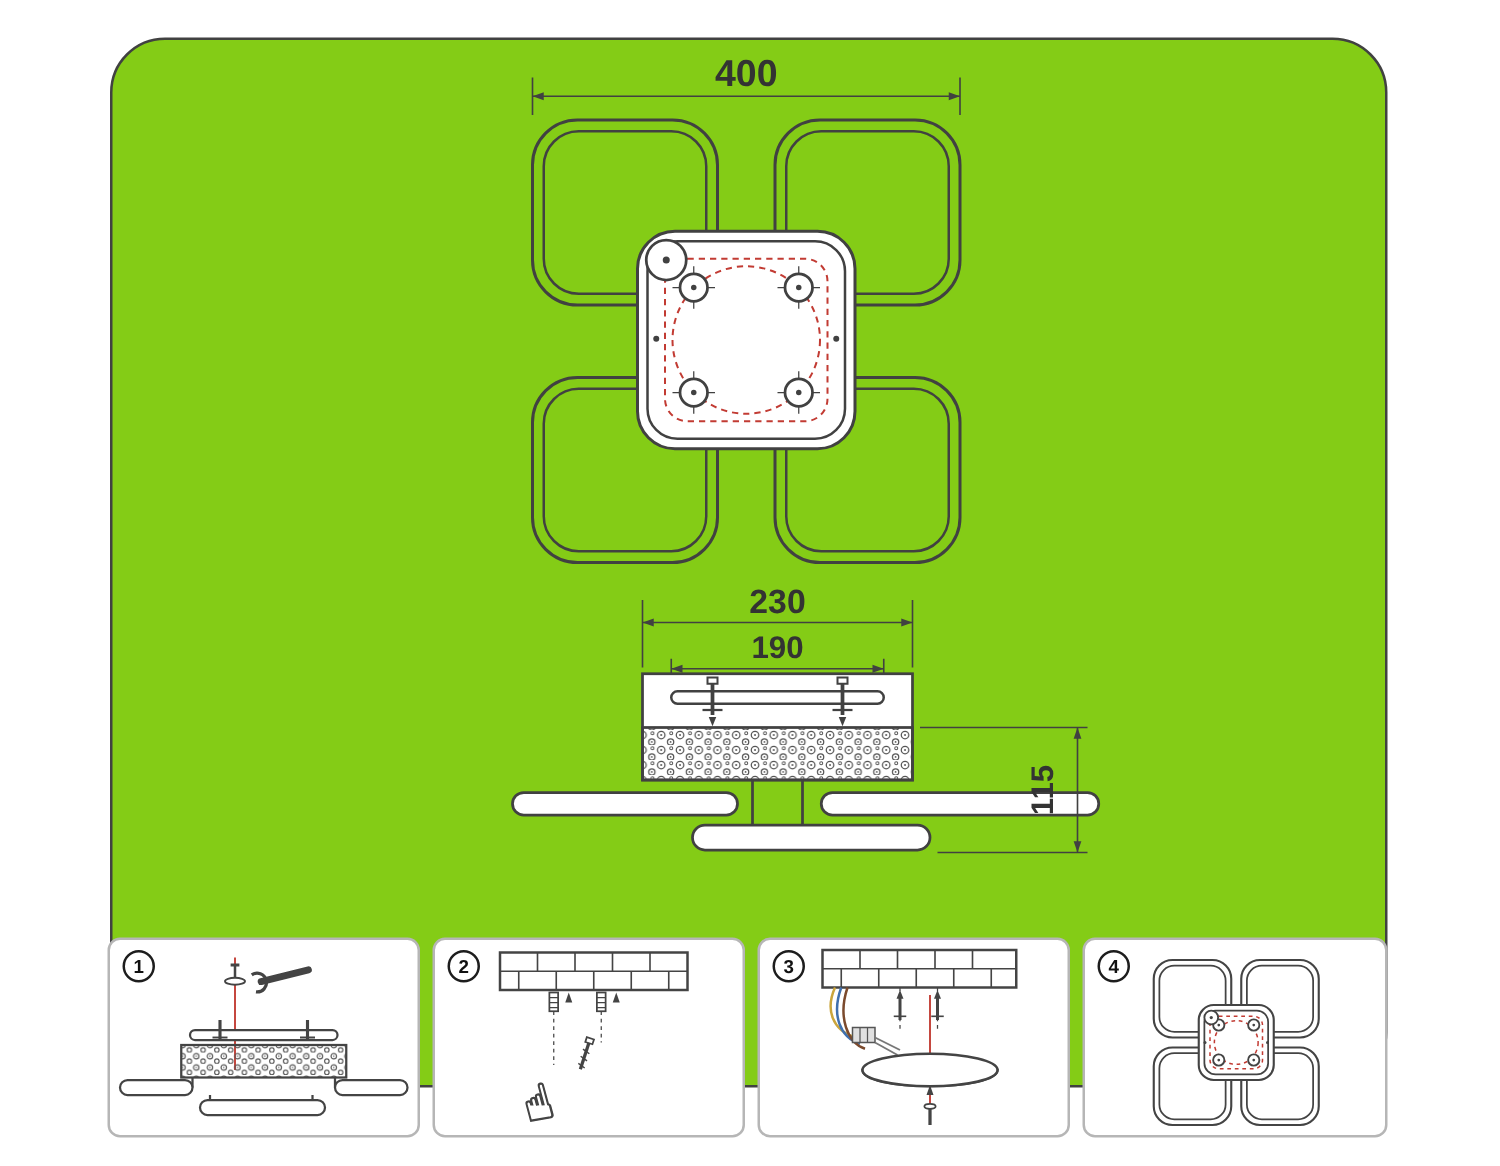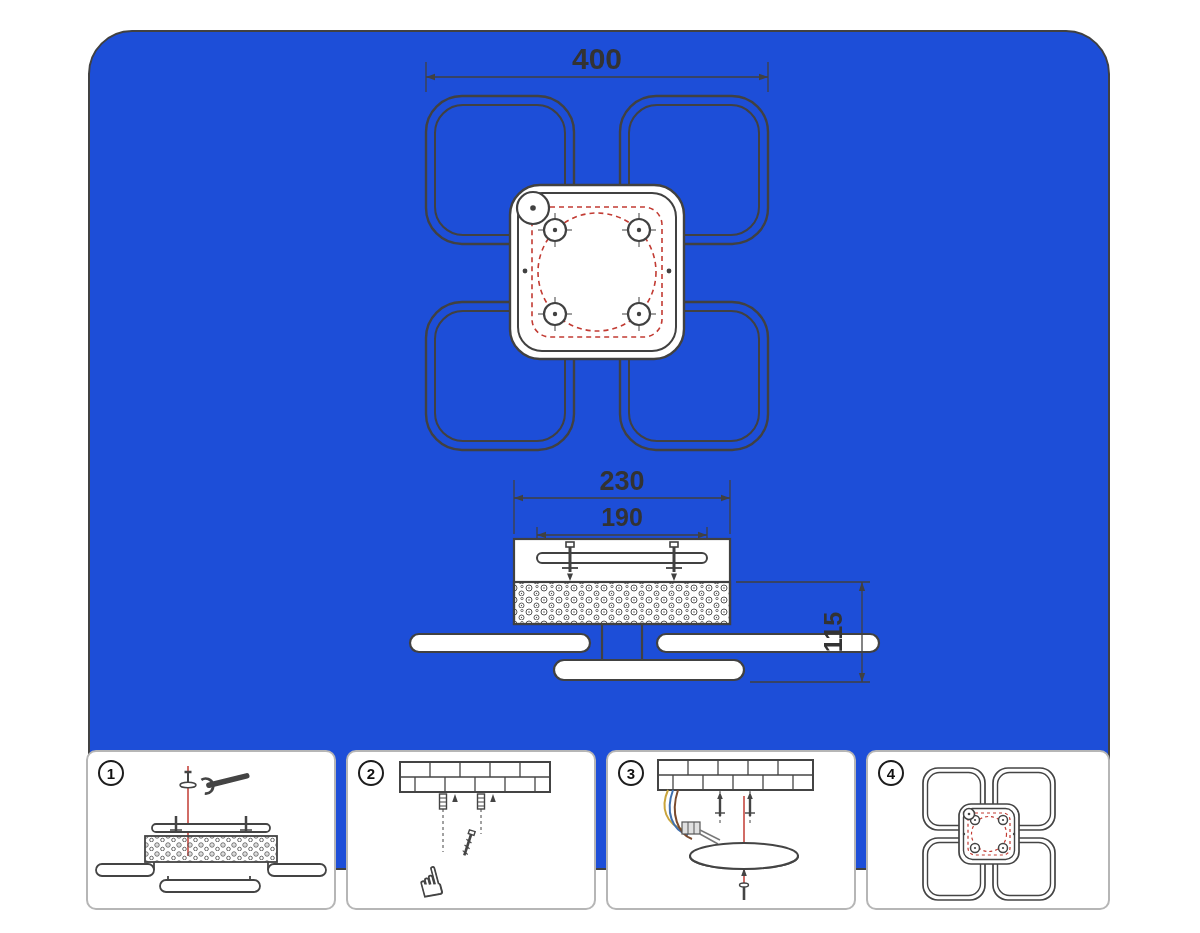"400" .main-panel { background: #1d4ed8 -> #84cc16 }
